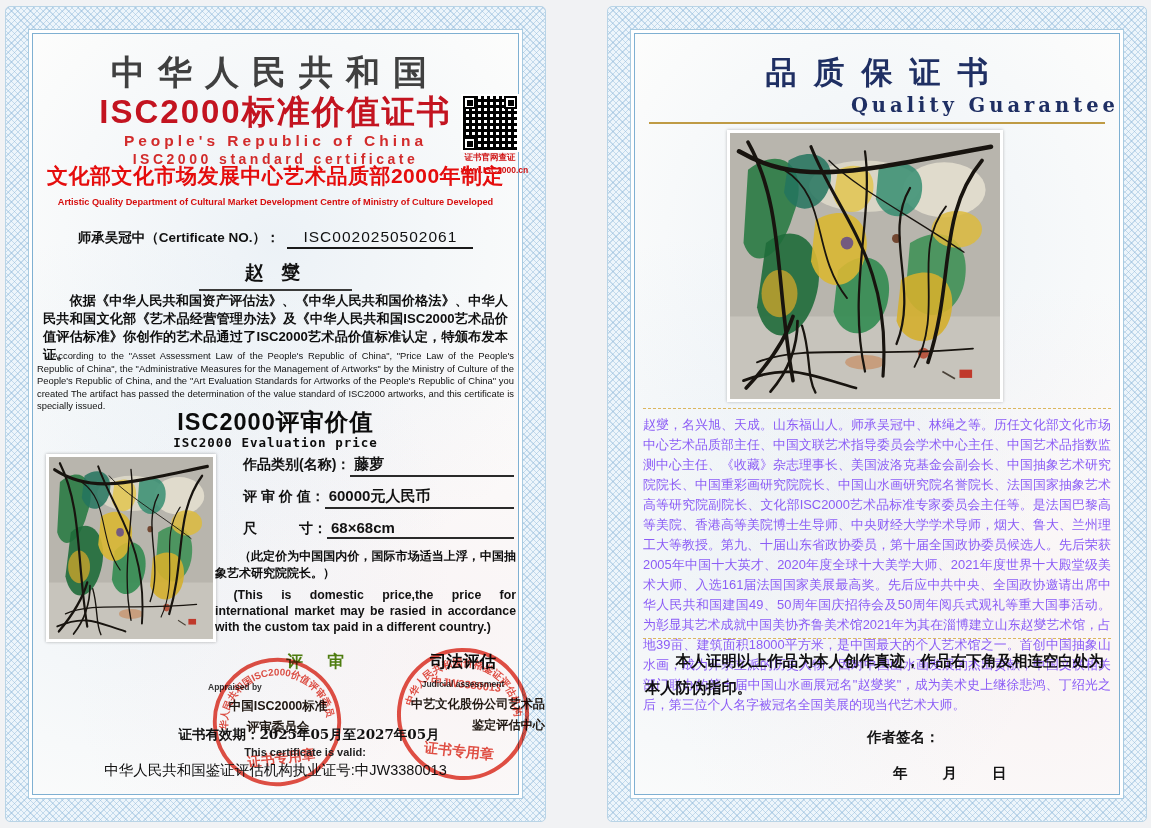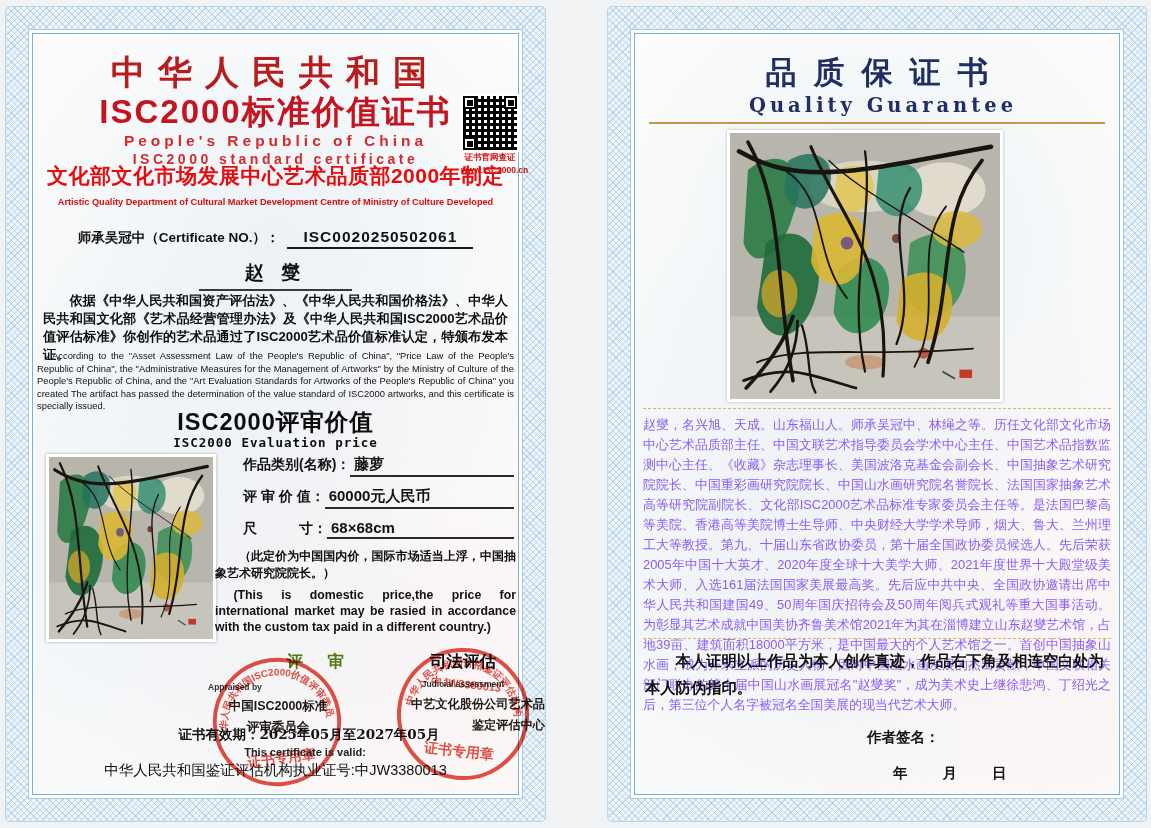"中华人民共和国" .t-cn1 { color: #b91c1c -> #404040 }
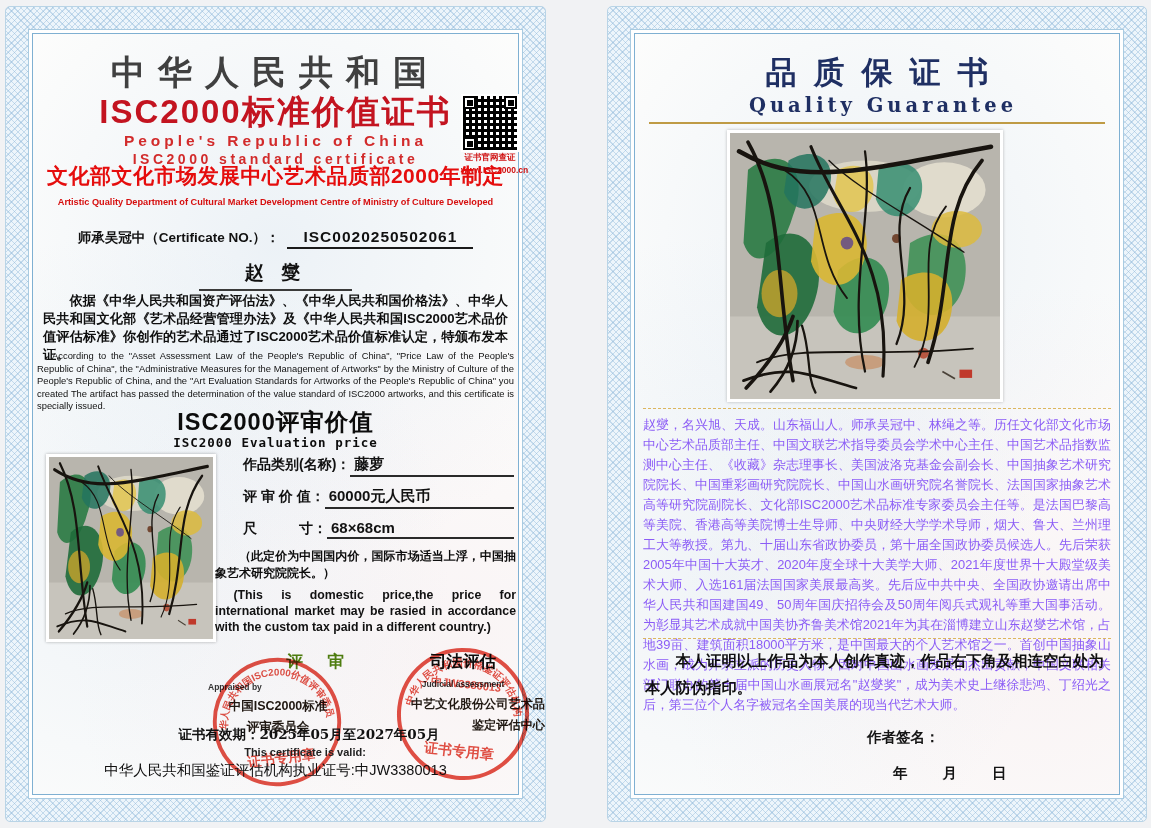"Quality Guarantee" .r-sub { text-align: center -> right }
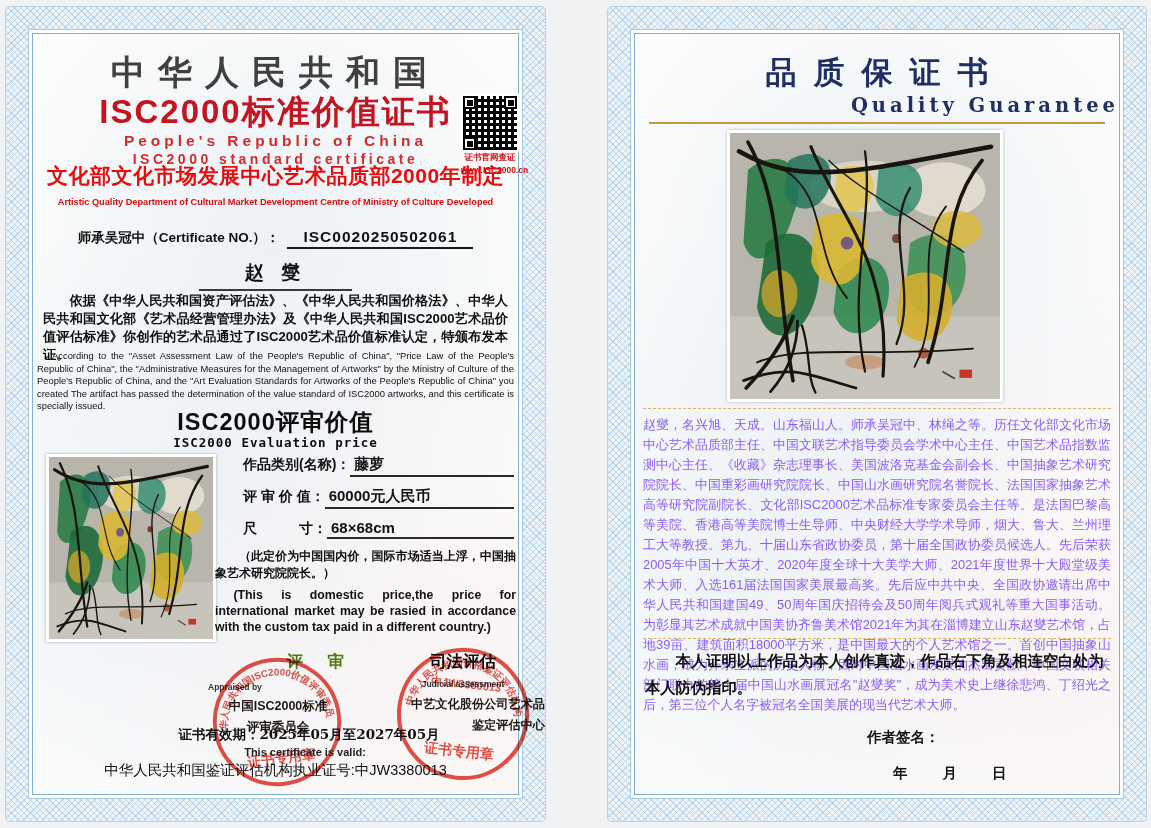"ISC0020250502061" .certno-val { font-weight: bold -> normal }
